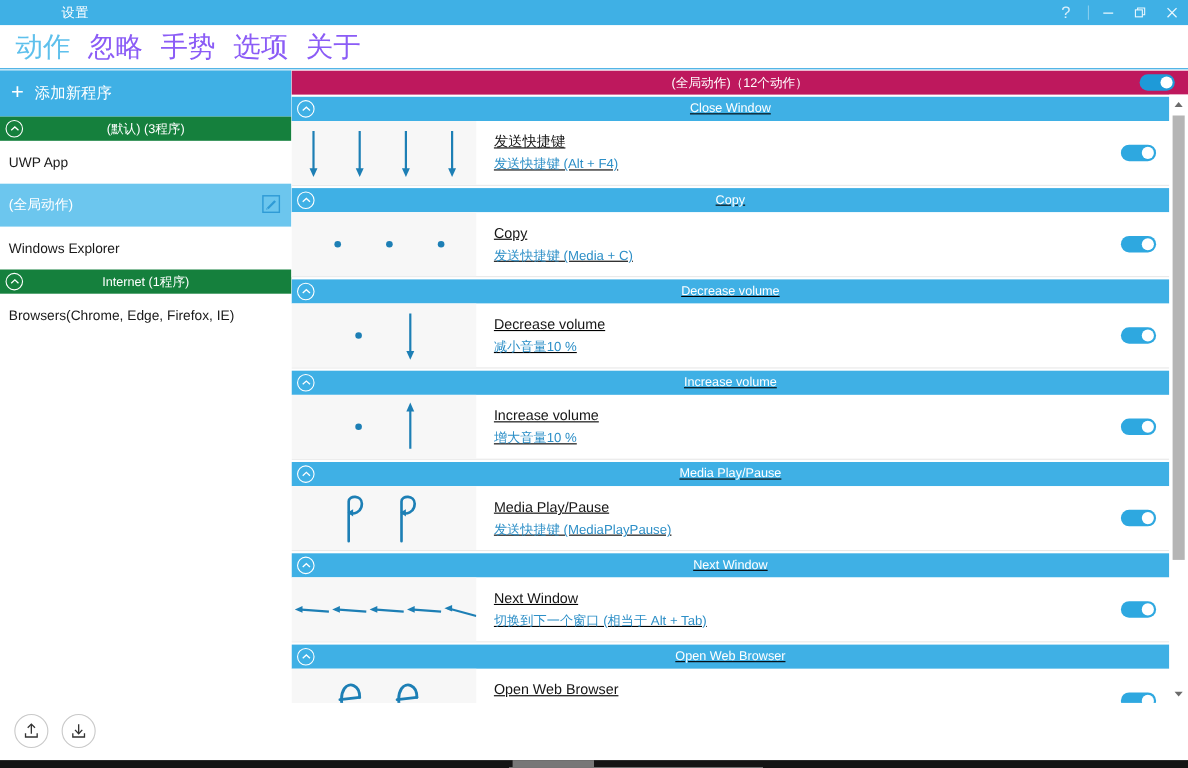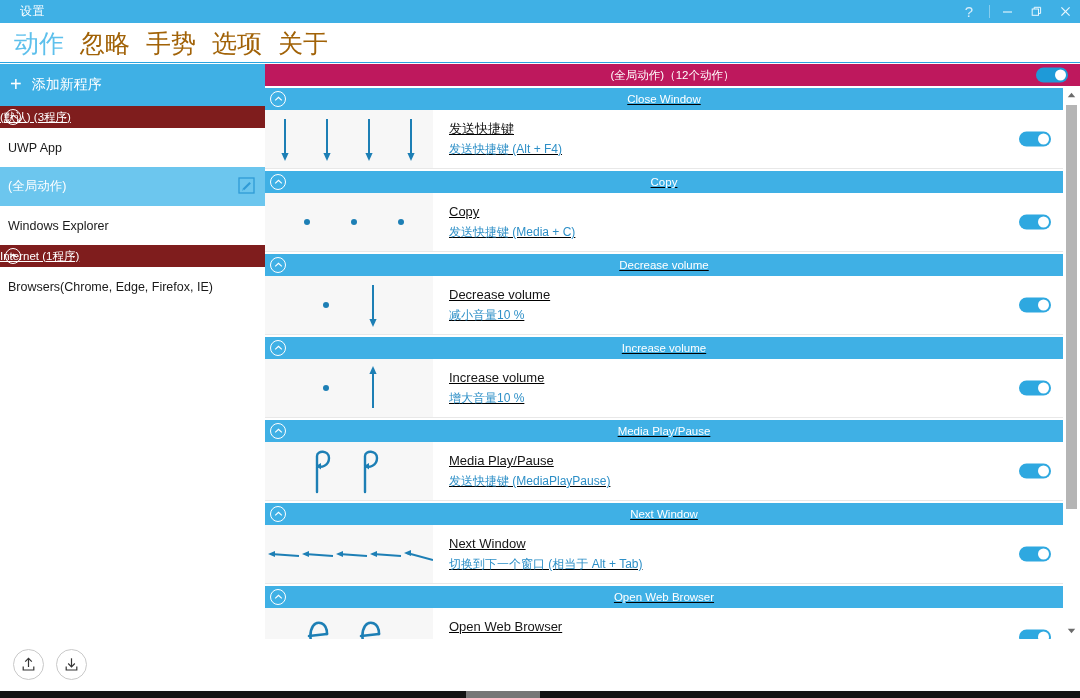"设置" .titlebar-title { margin-left: none -> 36px }
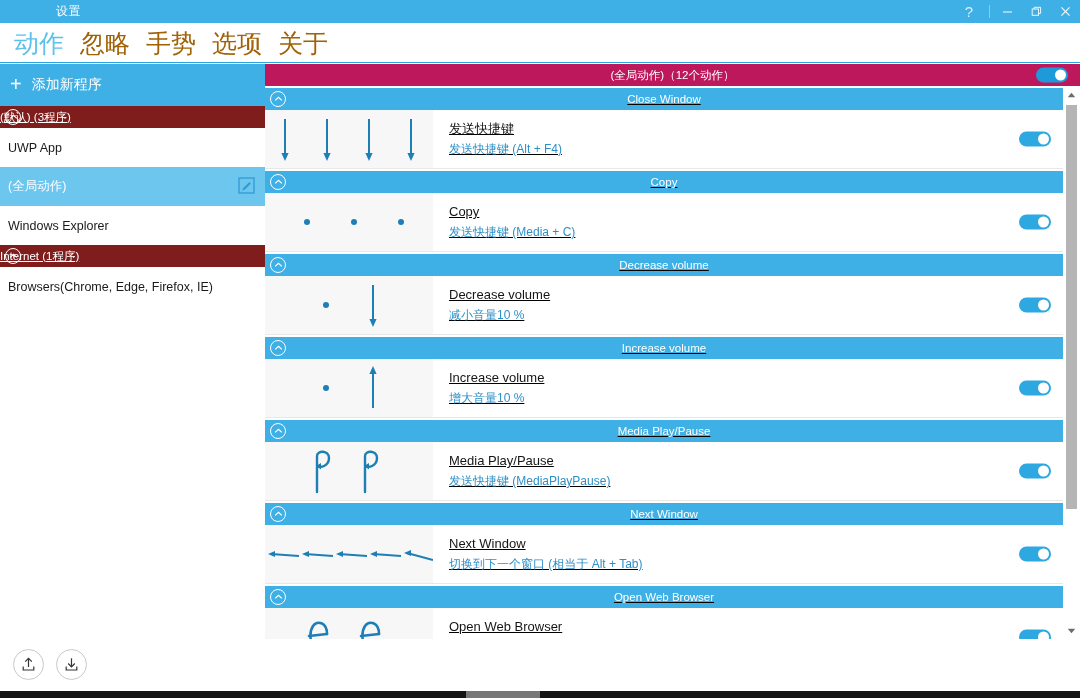"忽略" .tab { color: #a16207 -> #8b5cf6 }
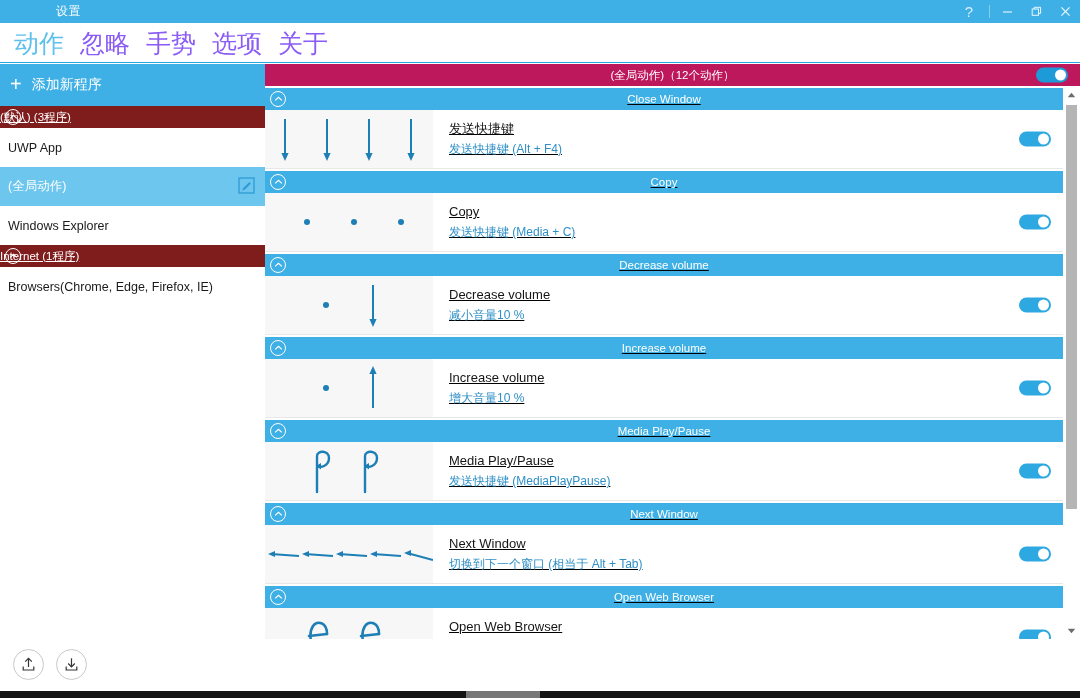"(默认) (3程序)" .group-head { background: #7f1d1d -> #15803d; justify-content: flex-start -> center; text-decoration: underline -> none }
